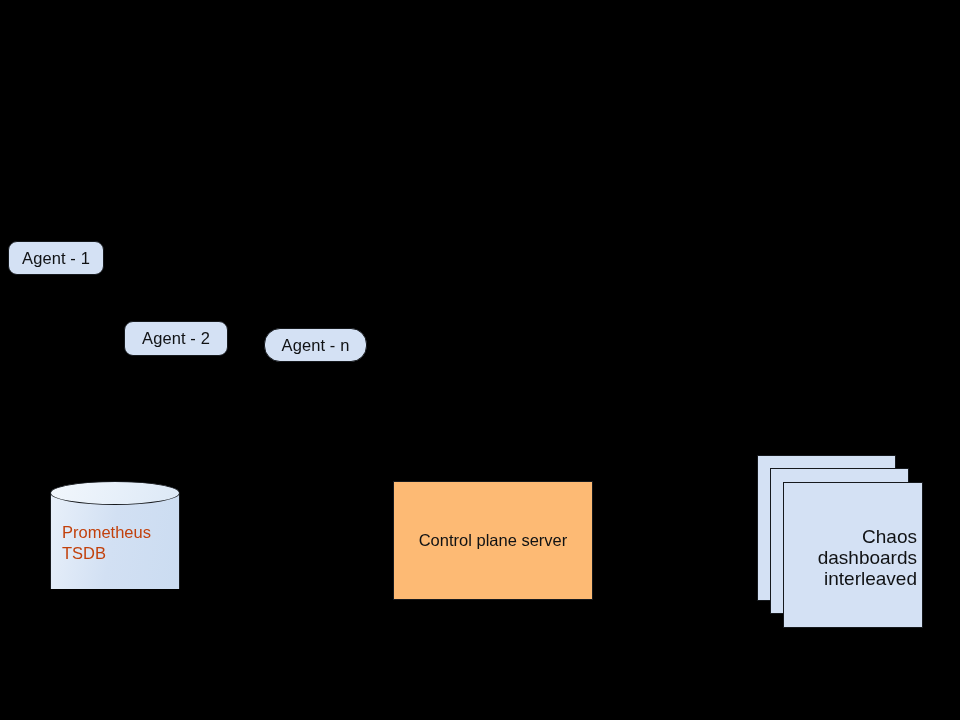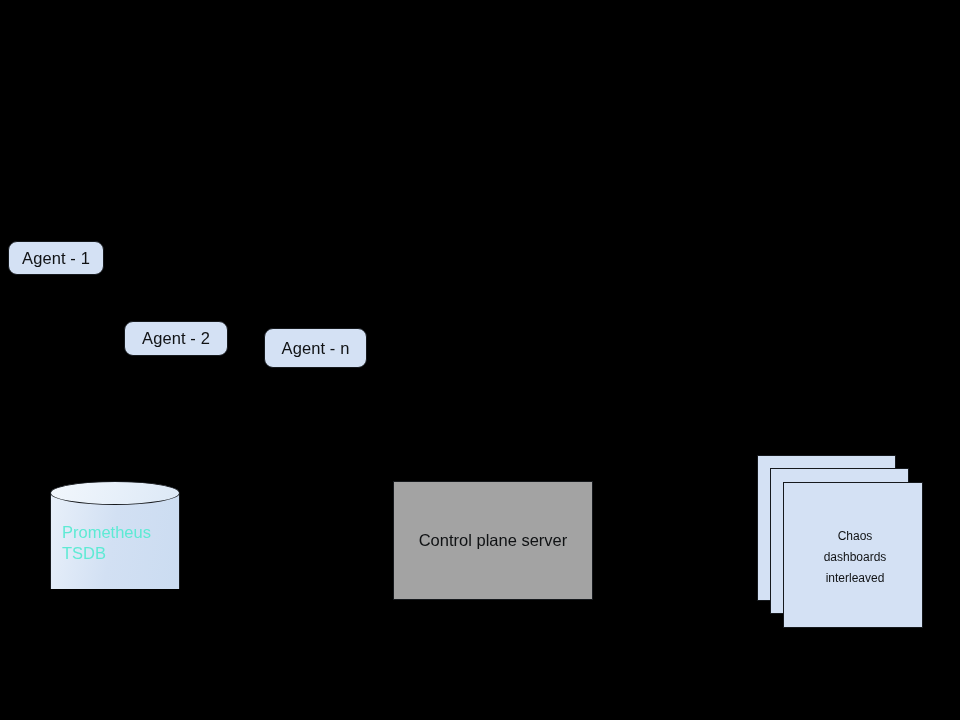"Agent - n" #agent-n { border-radius: none -> 16px; height: 40px -> 34px }
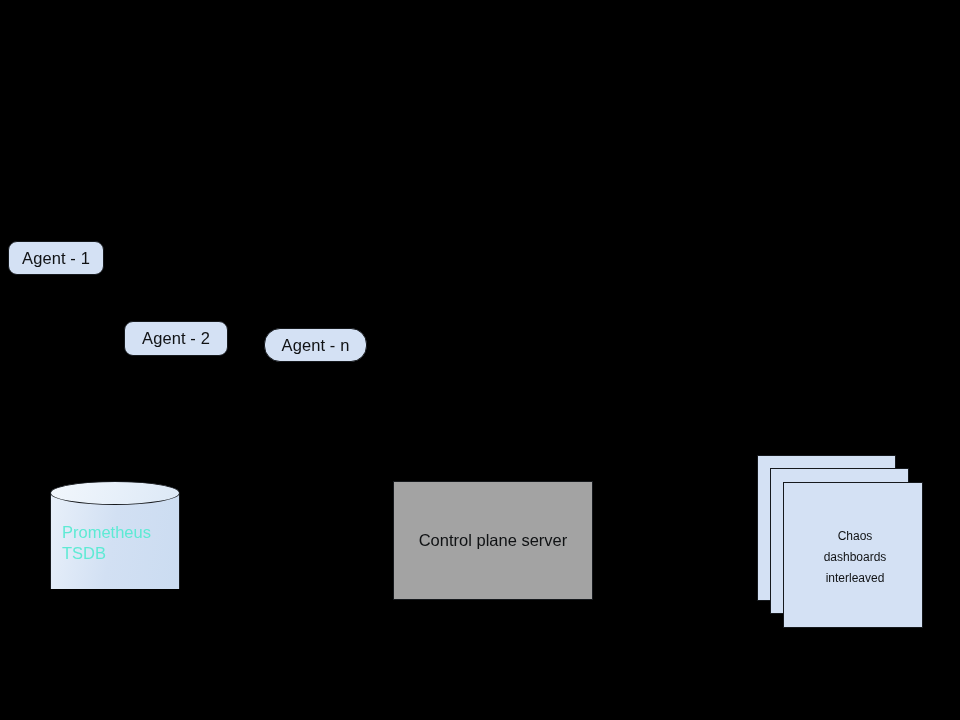"Prometheus" #tsdb .cyl-label { color: #5eead4 -> #c2410c }
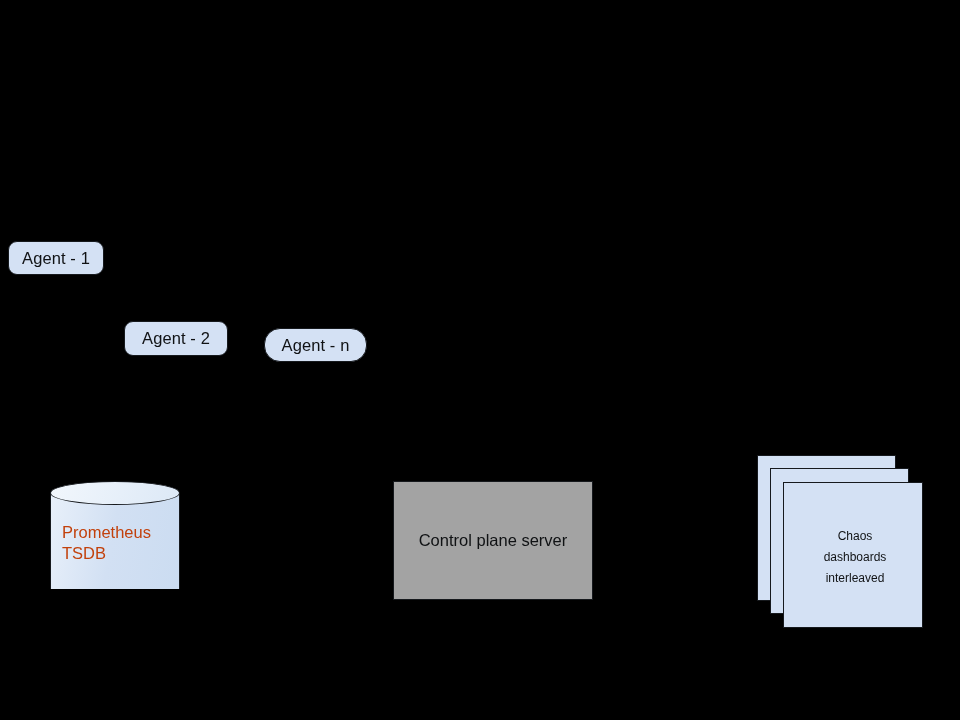"Control plane server" #control-plane { background: #a3a3a3 -> #fdba74 }
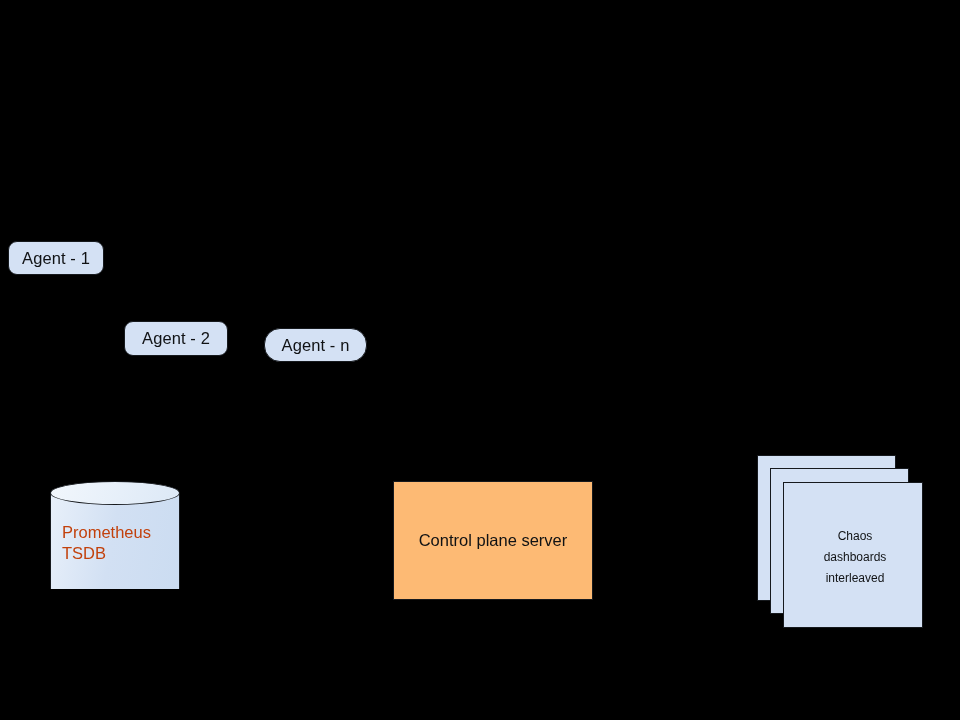"Chaos" #dashboards .sheet-label { font-size: 12px -> 19px; text-align: center -> right }
